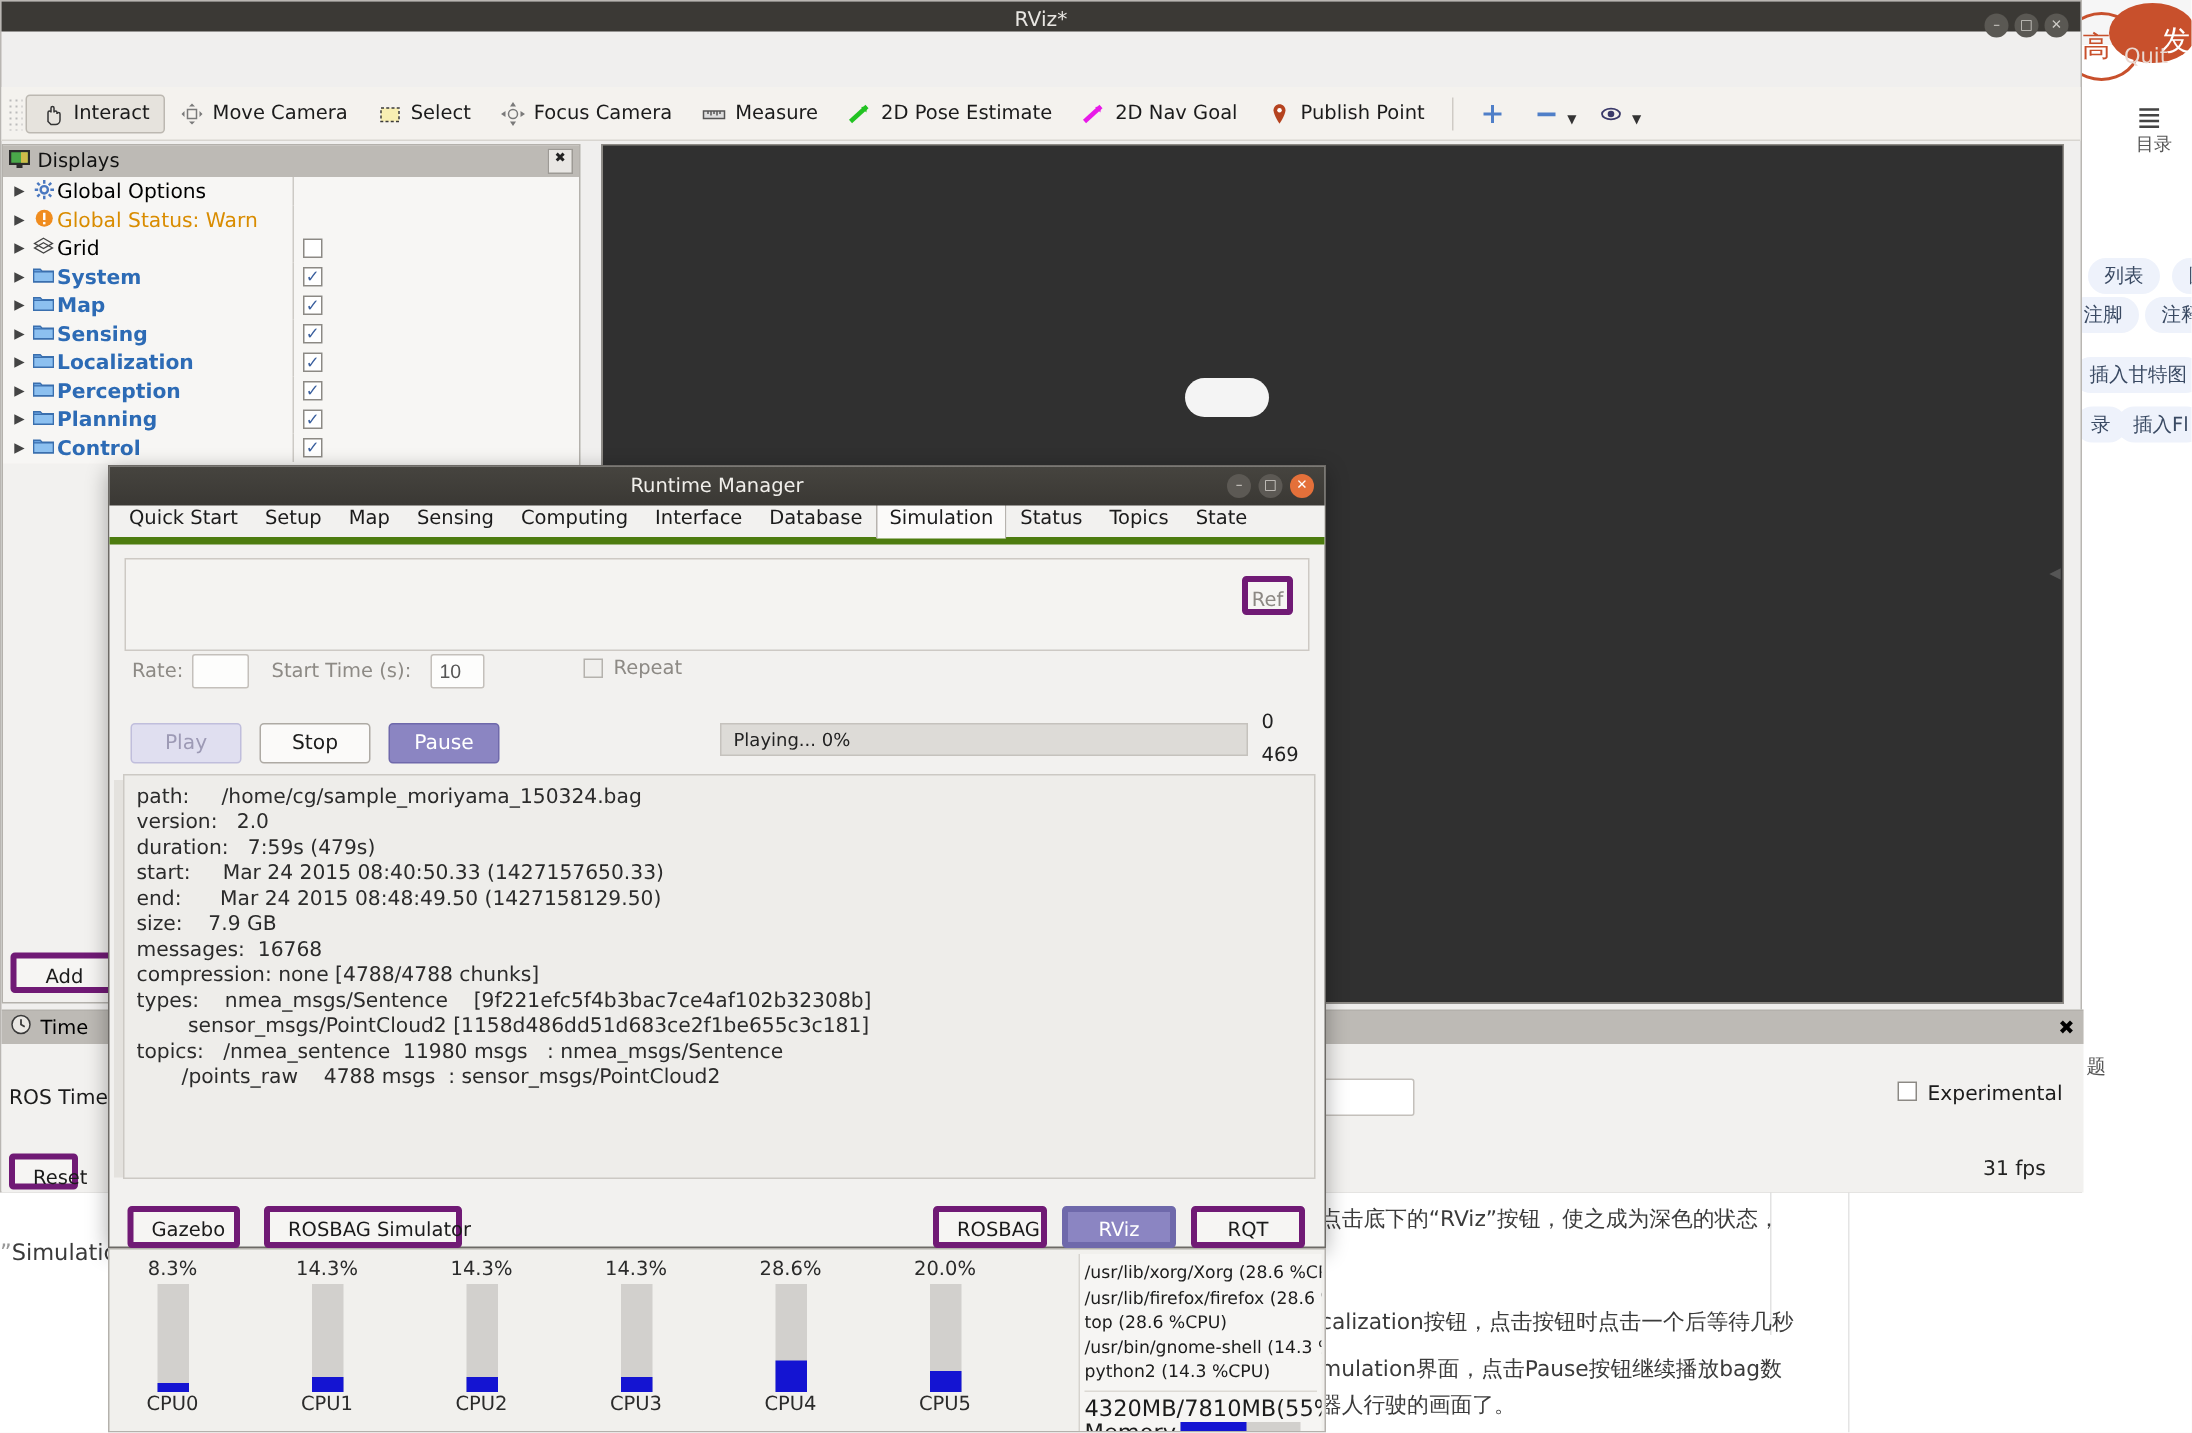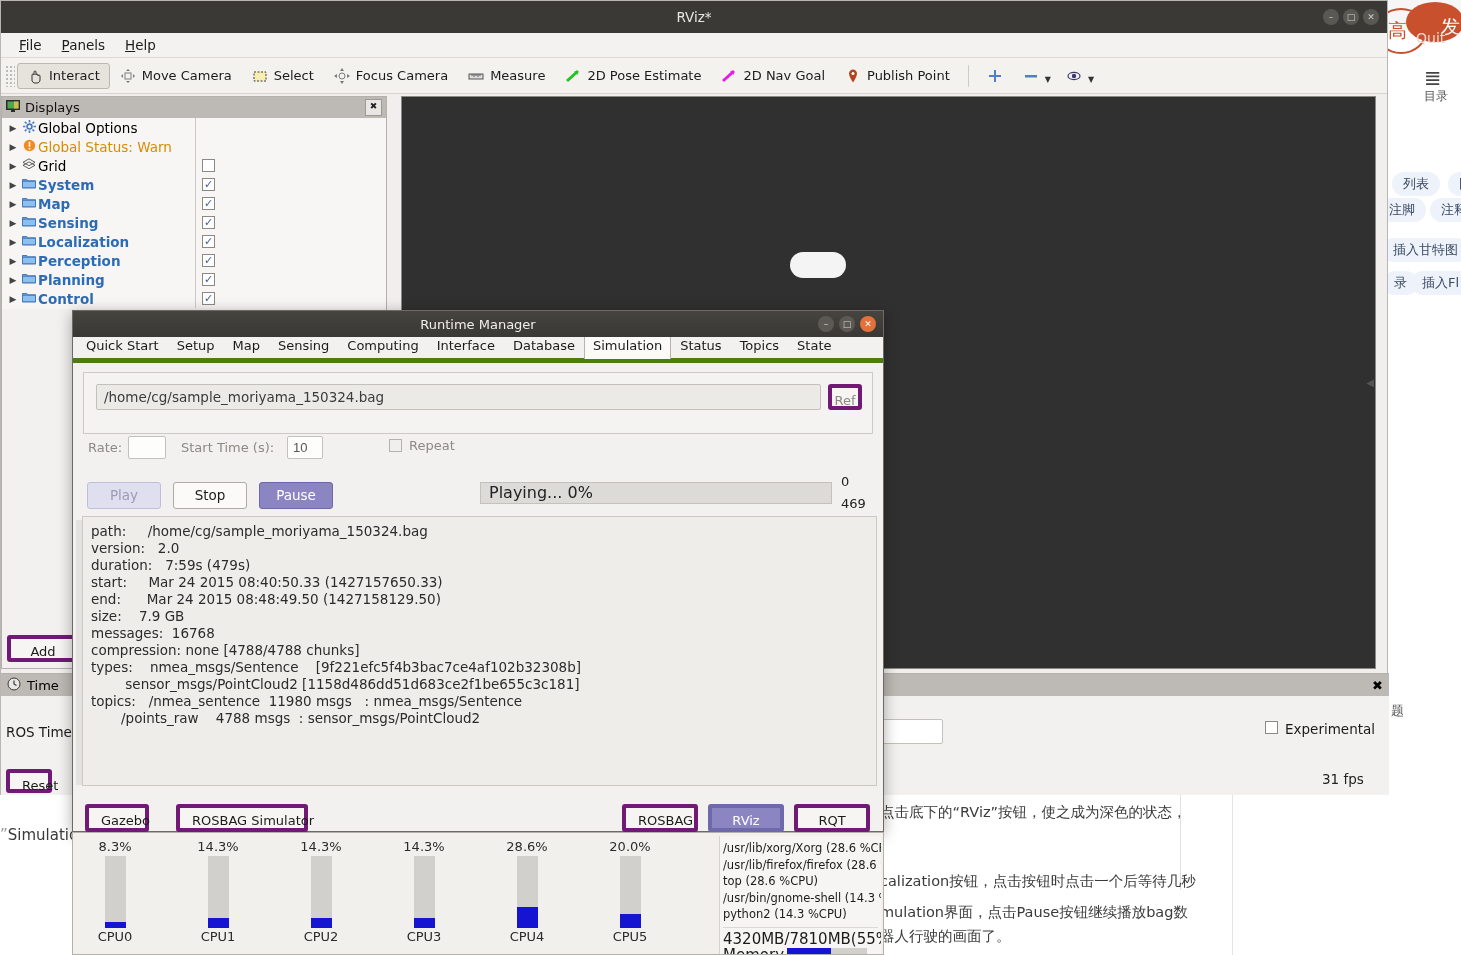"RViz*" .rviz-titlebar { align-items: center -> flex-end; height: 32px -> 20px }
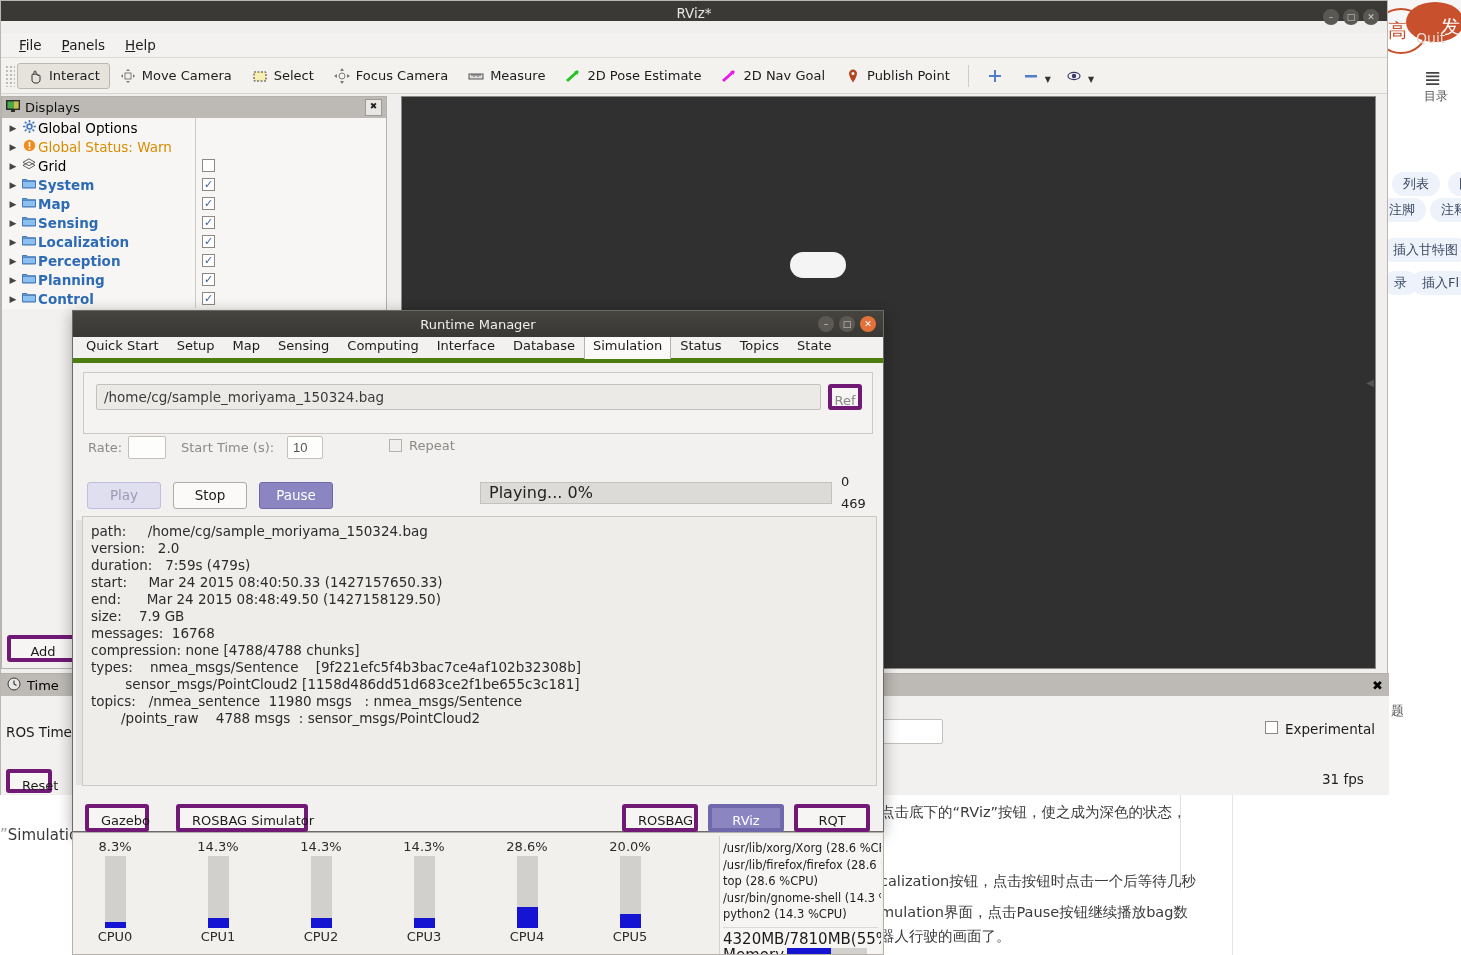"File" div.menubar { html: <div> <div><u>F</u>ile</div> <div><u>P</u>anels</div> <div><u>H</u>elp</div> </div> -> none }
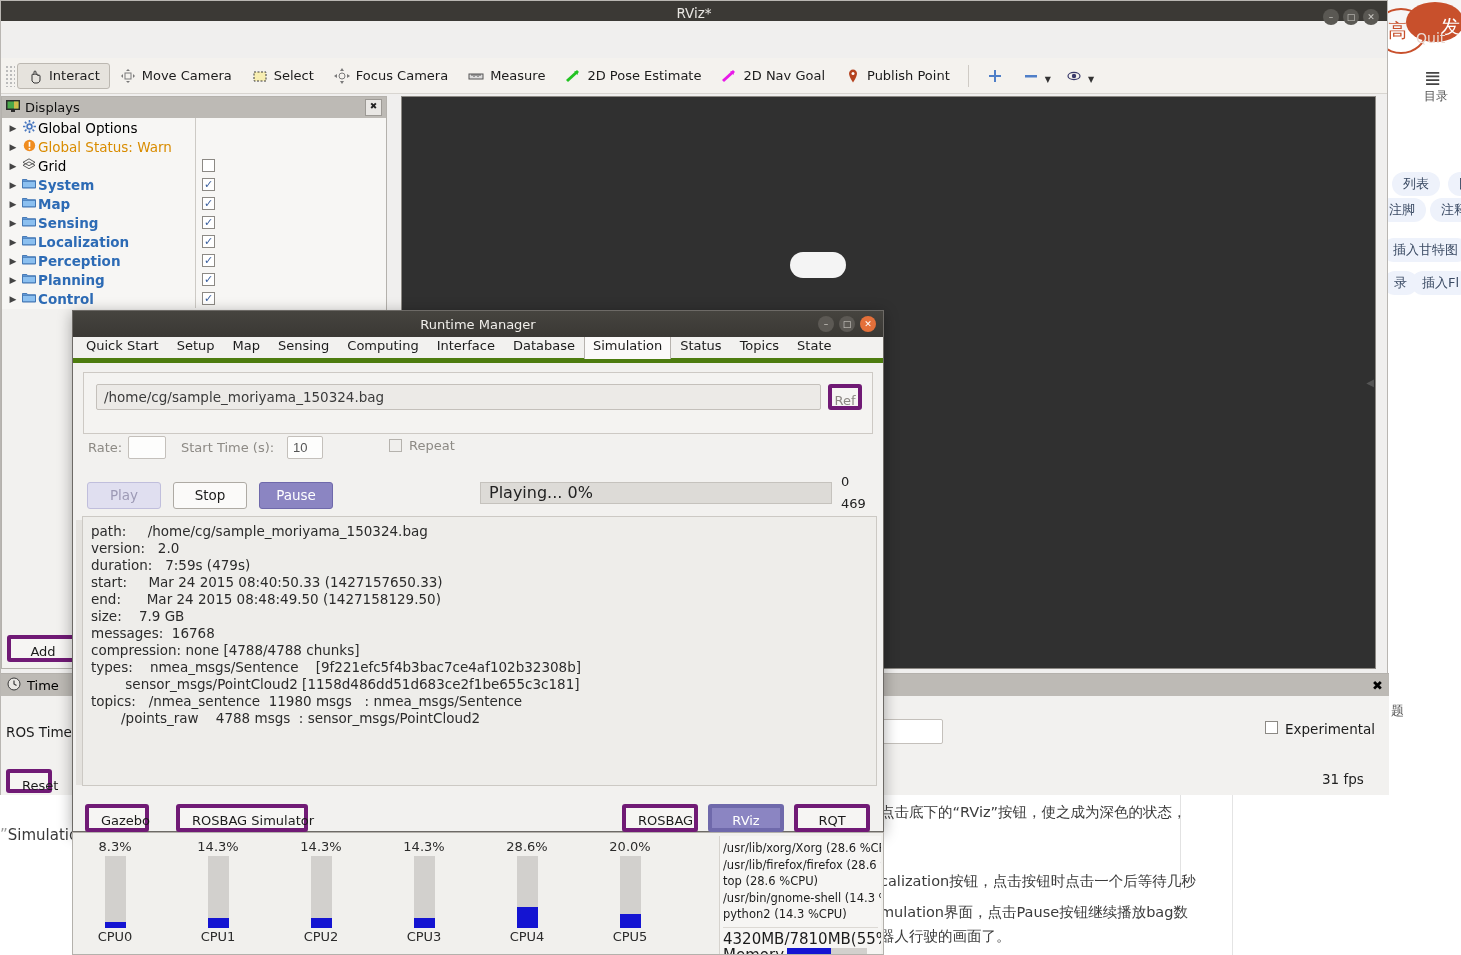"/home/cg/sample_moriyama_150324.bag" div.path-input { html: <div>/home/cg/sample_moriyama_150324.bag</div> -> none }
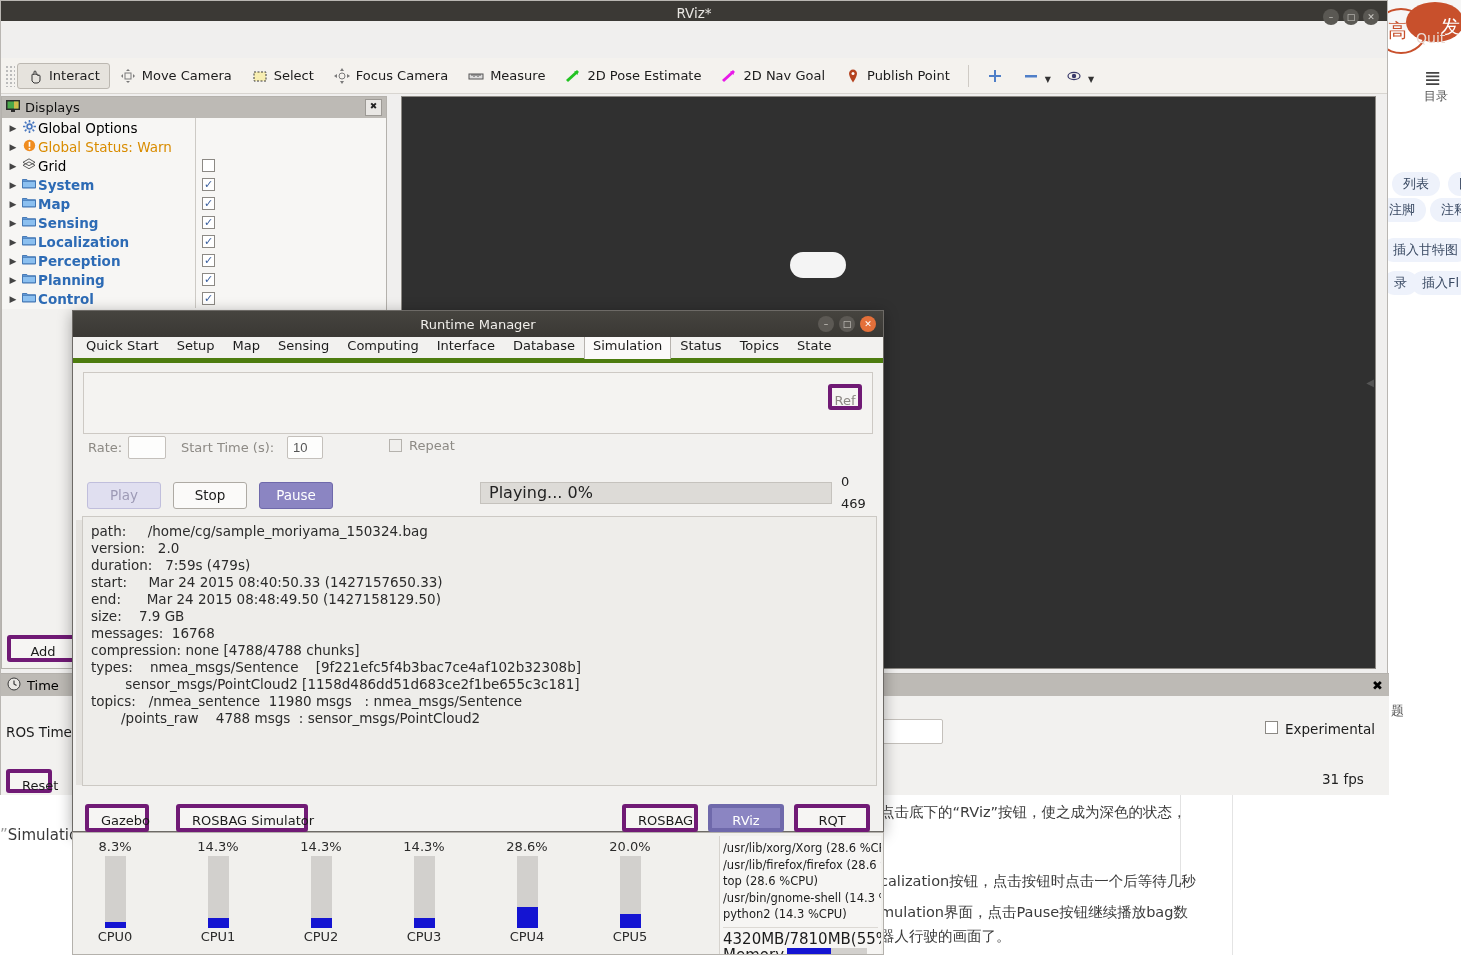"Playing... 0%" .progress { font-size: 16px -> 12px }
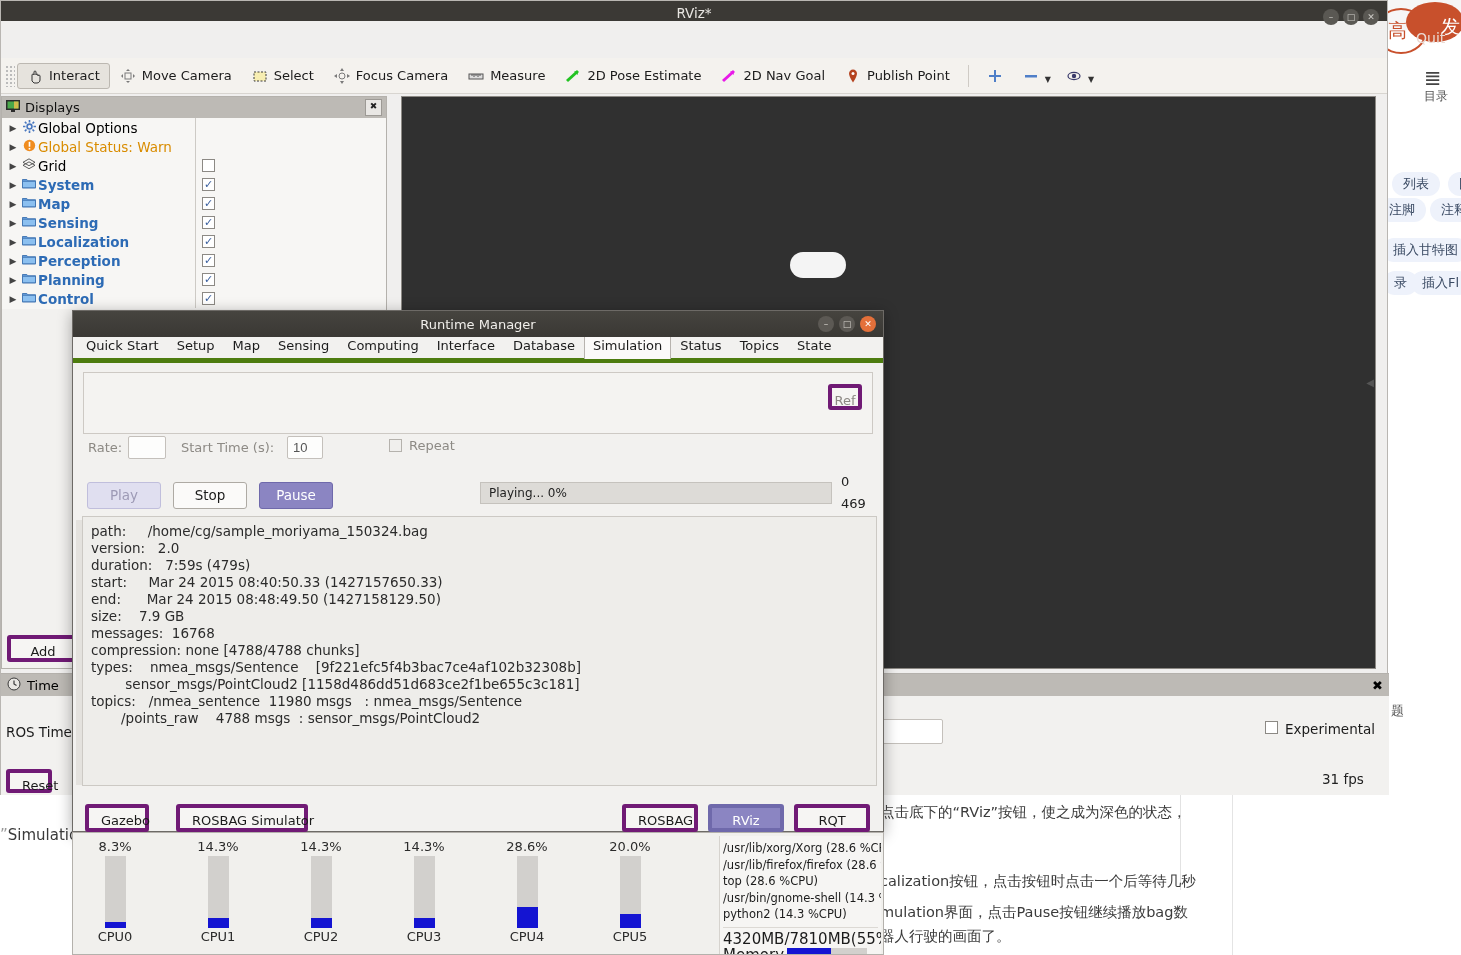"Gazebo" div.btn { width: 64px -> 75px }
